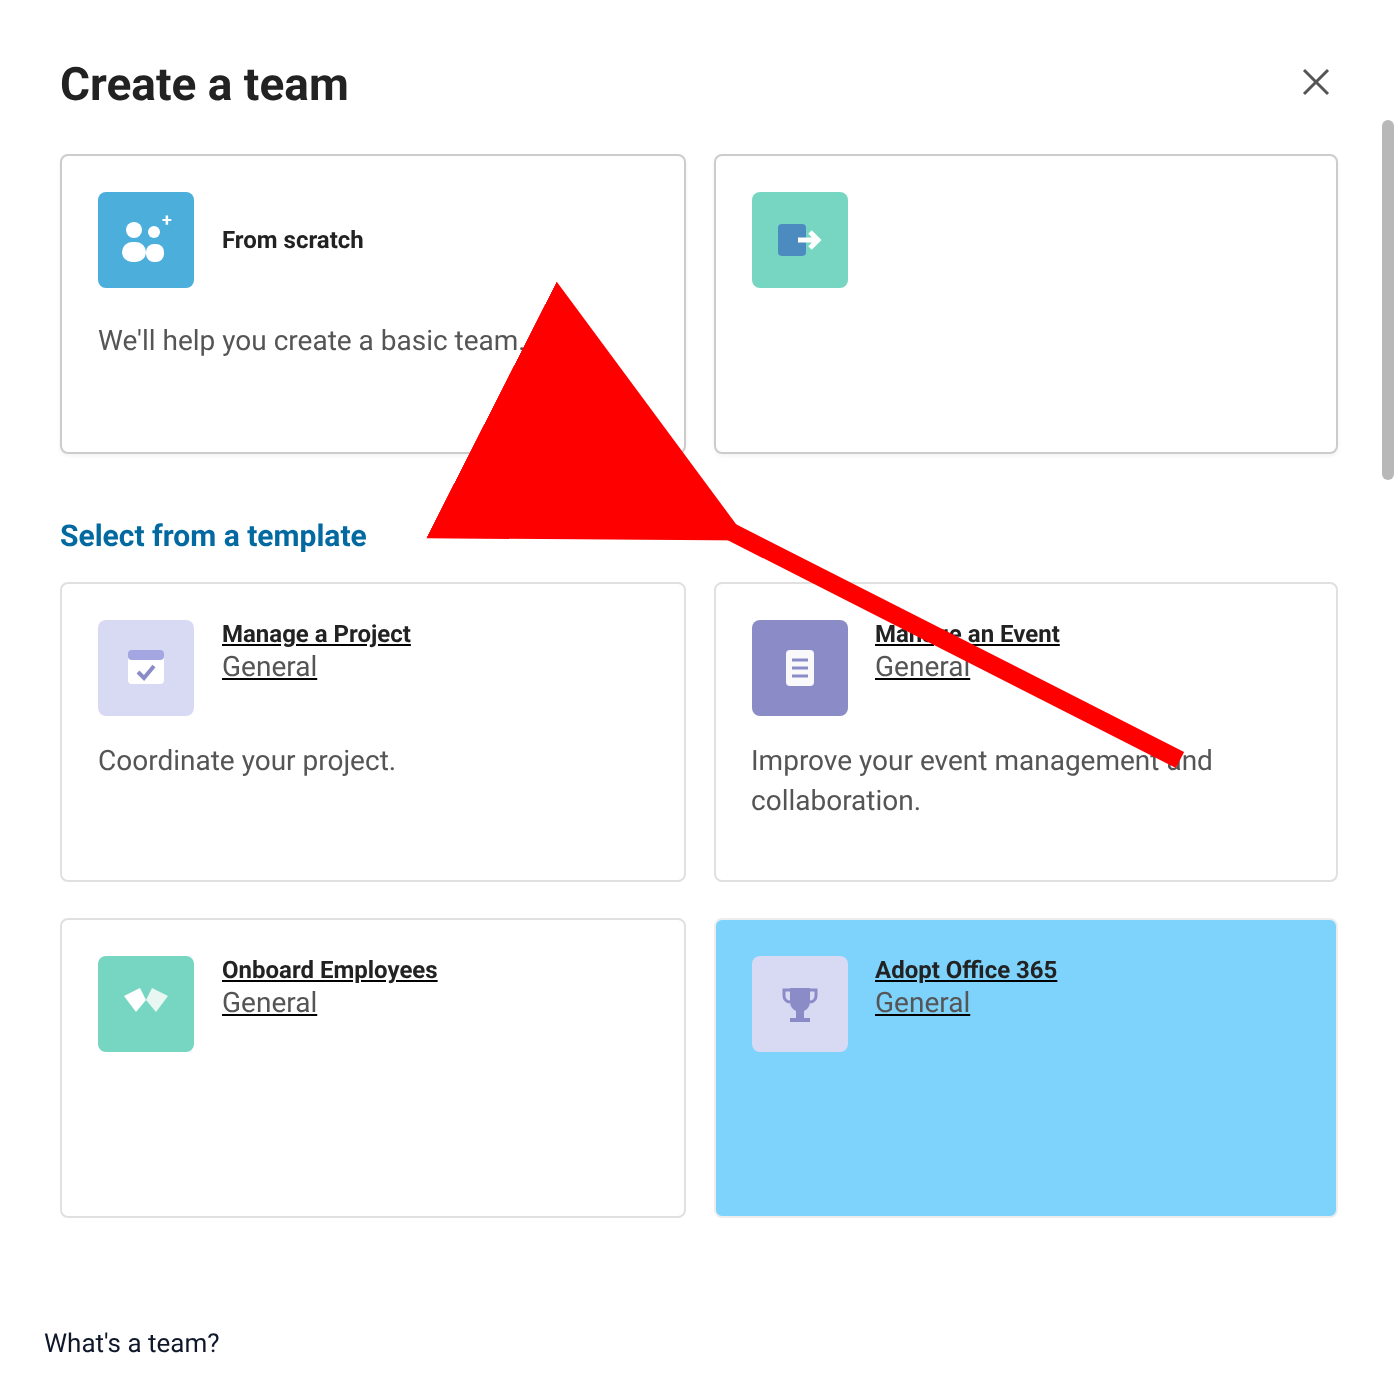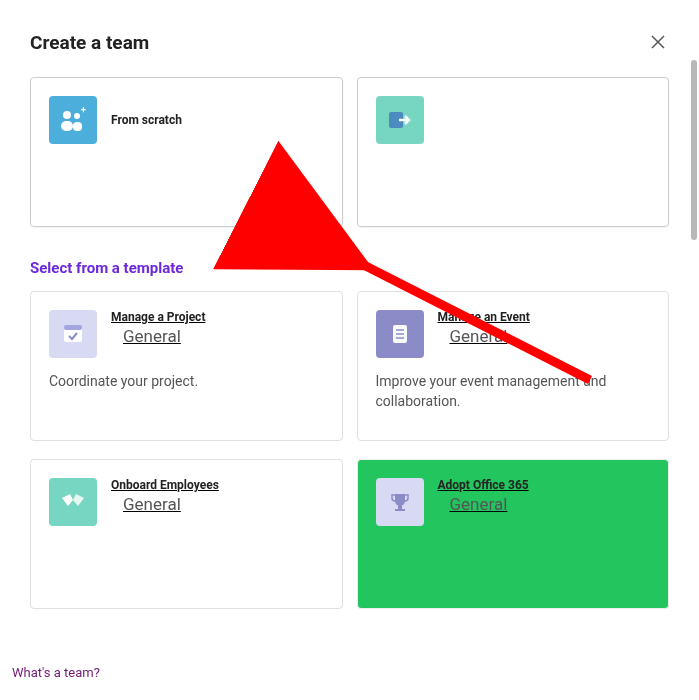"Create a team" .title { font-size: 19px -> 23px }
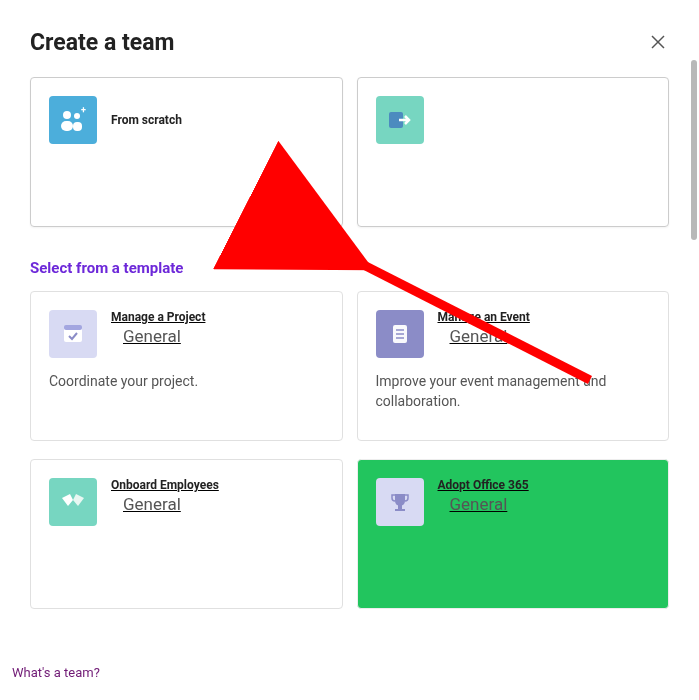"We'll help you create a" div.card-desc { html: none -> <div>We'll help you create a basic team.</div> }
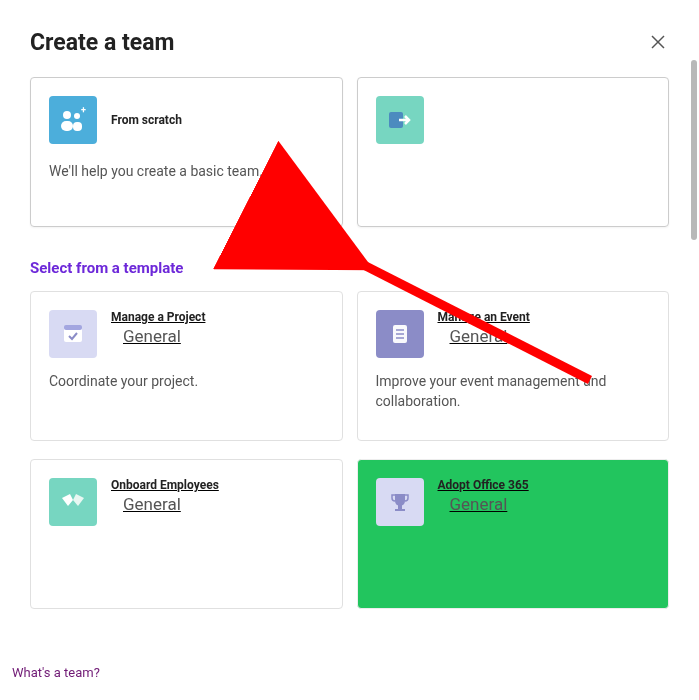"Select from a template" .section-title { color: #6d28d9 -> #0369a1 }
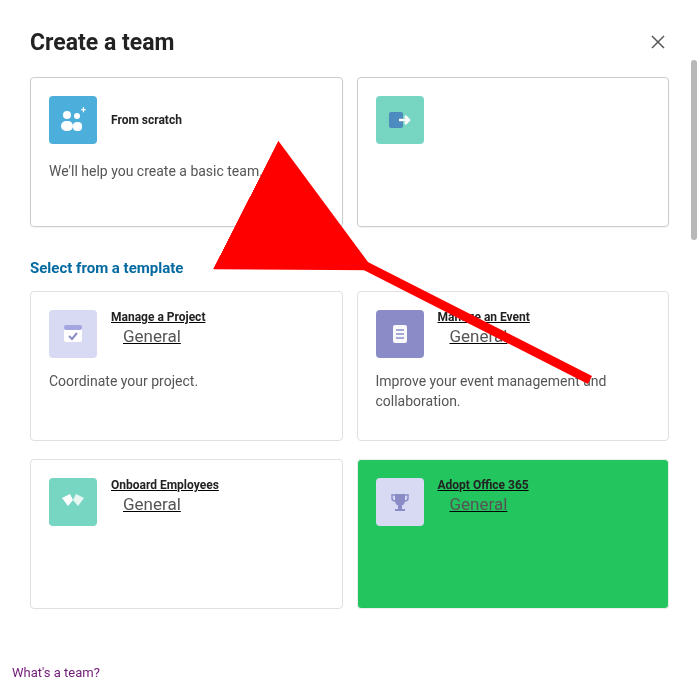"General" .card-sub { font-size: 17px -> 14px; margin-left: 12px -> none }
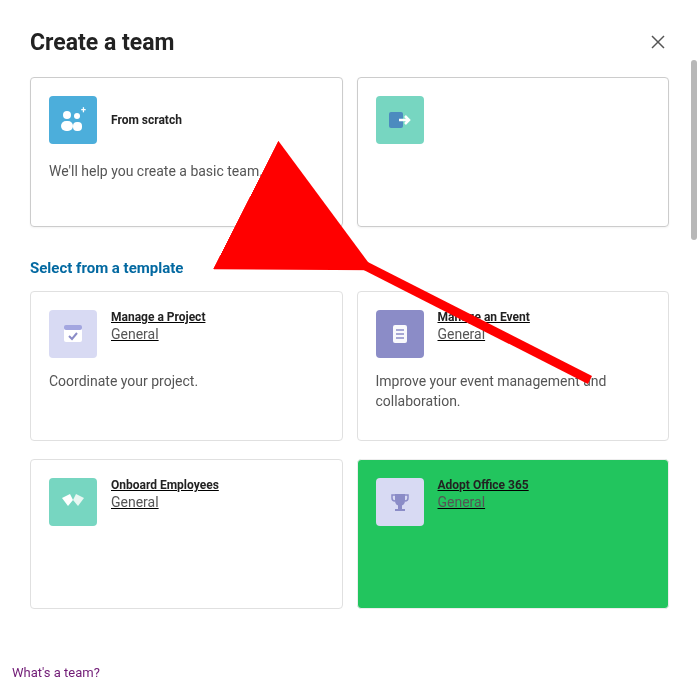"Adopt Office 365" .card.subtle { background: #22c55e -> #7dd3fc }
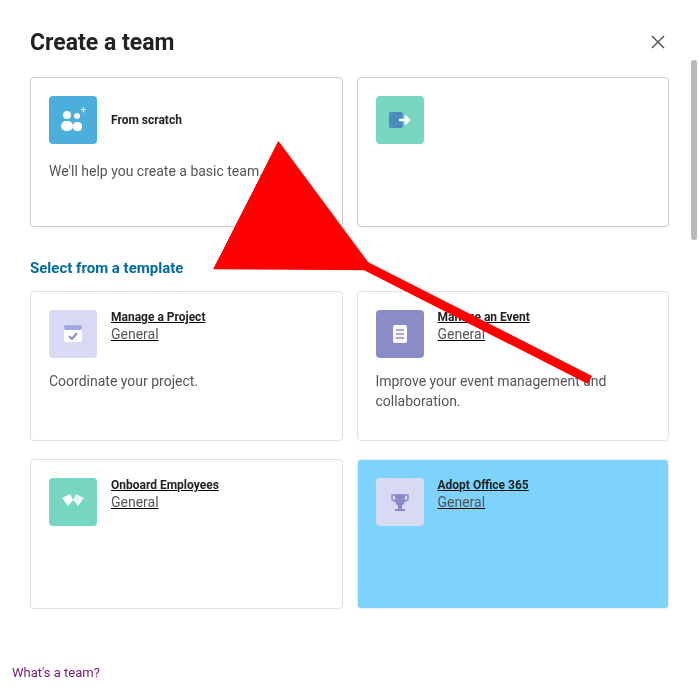"What's a team?" .footer-link { color: #701a75 -> #0f172a; left: 12px -> 22px }
